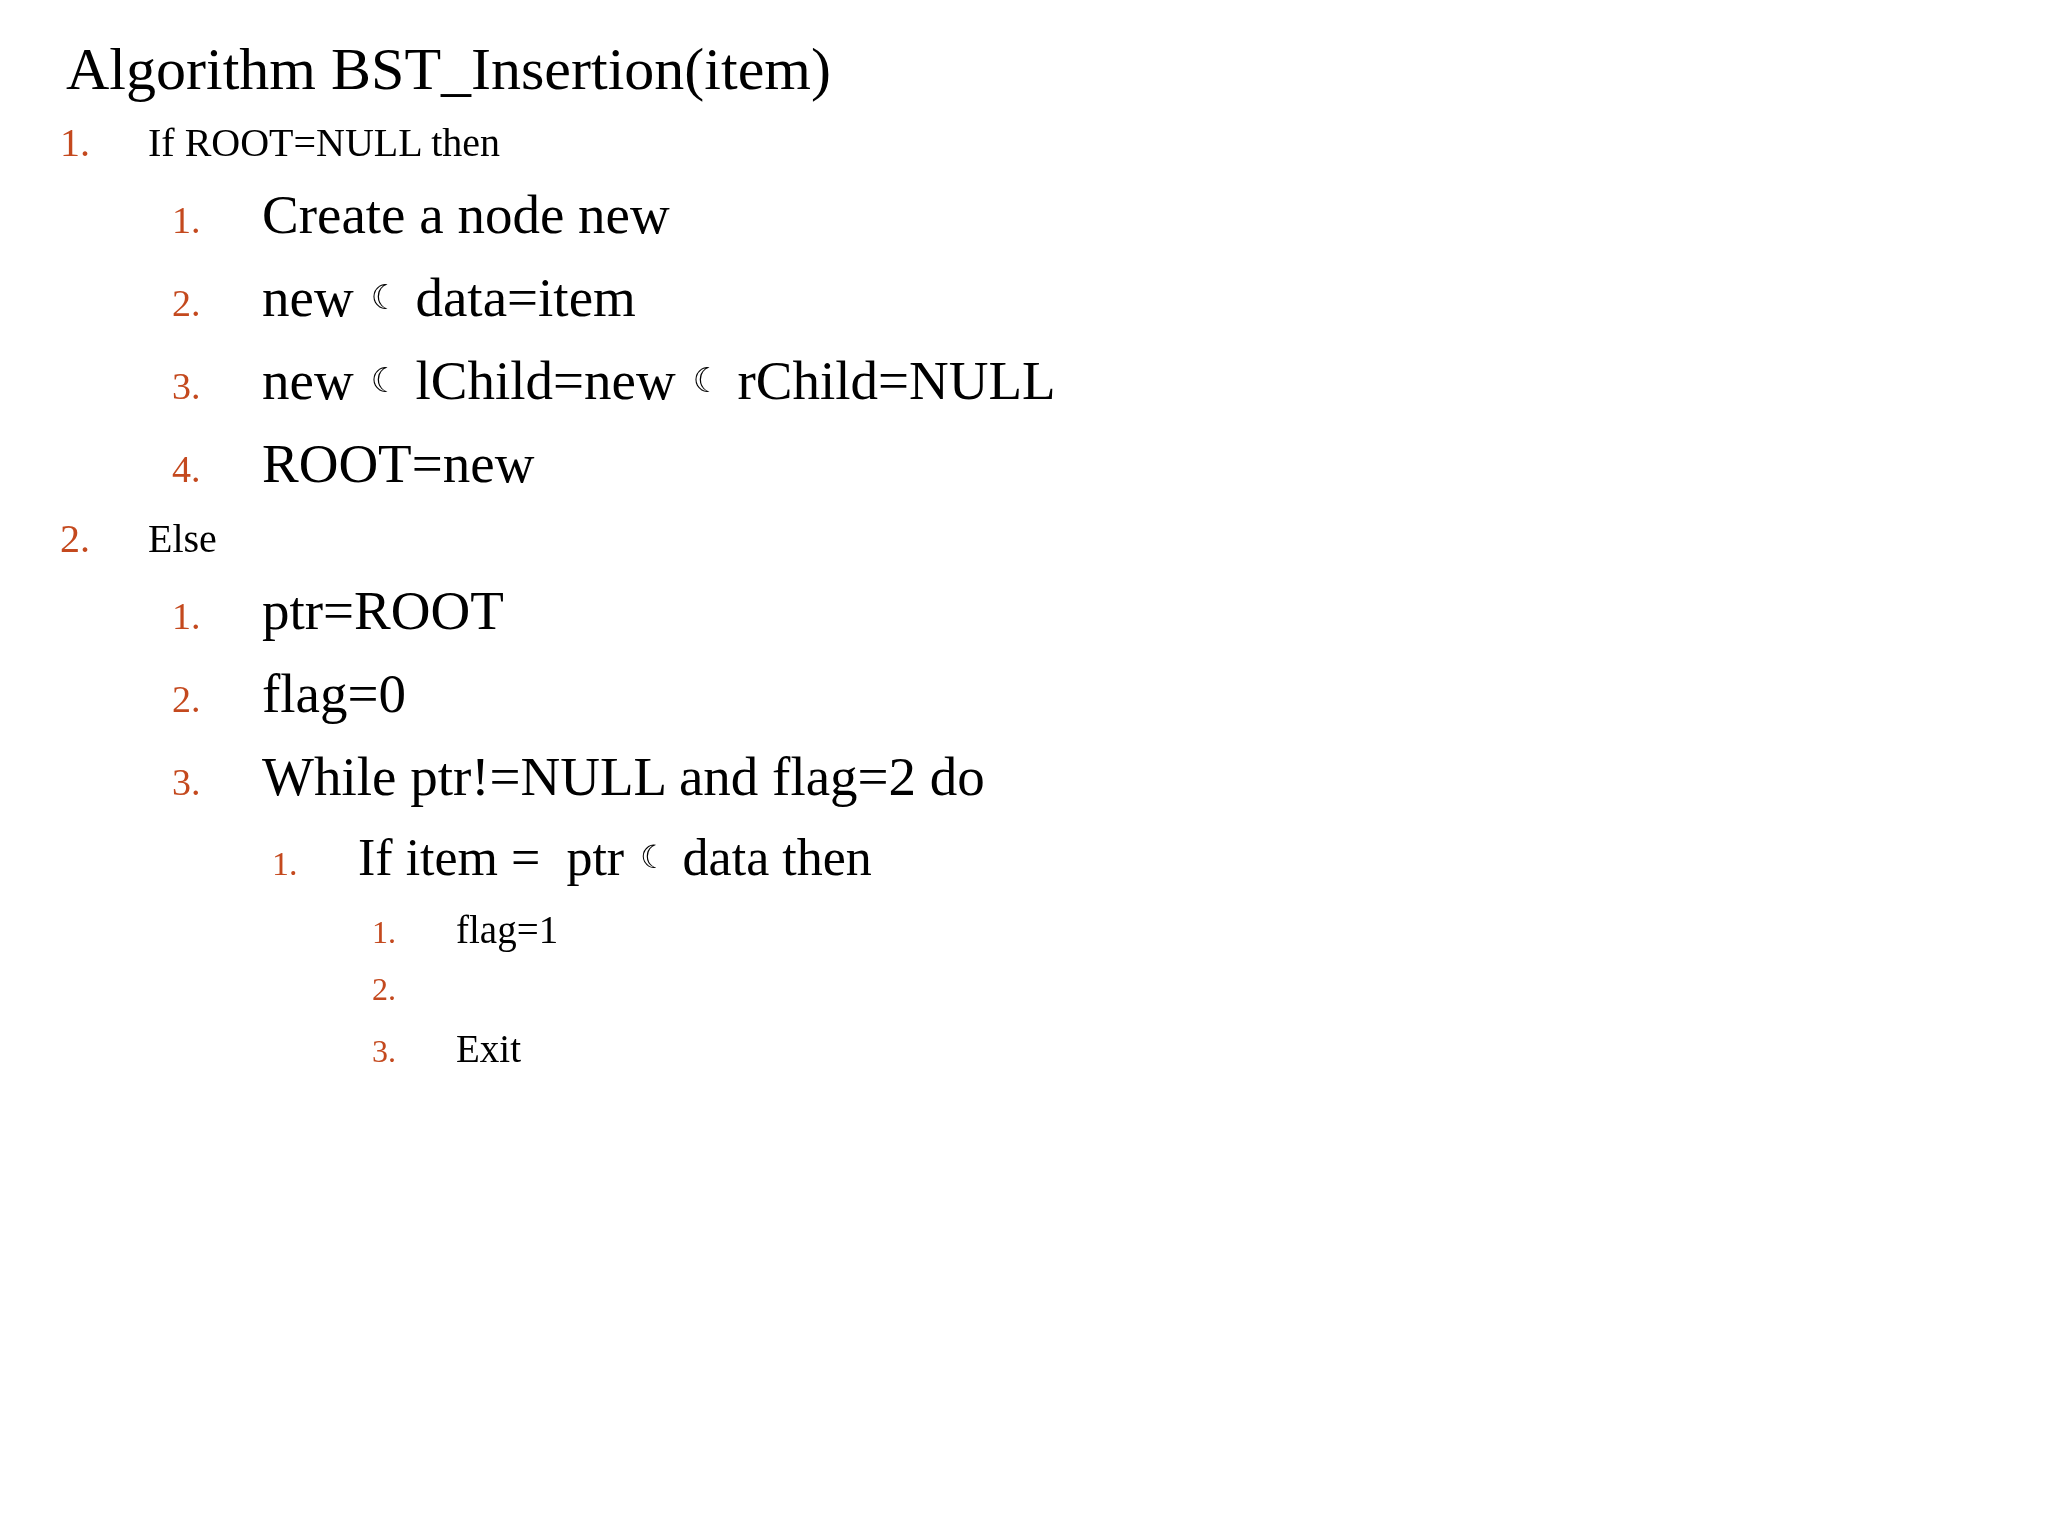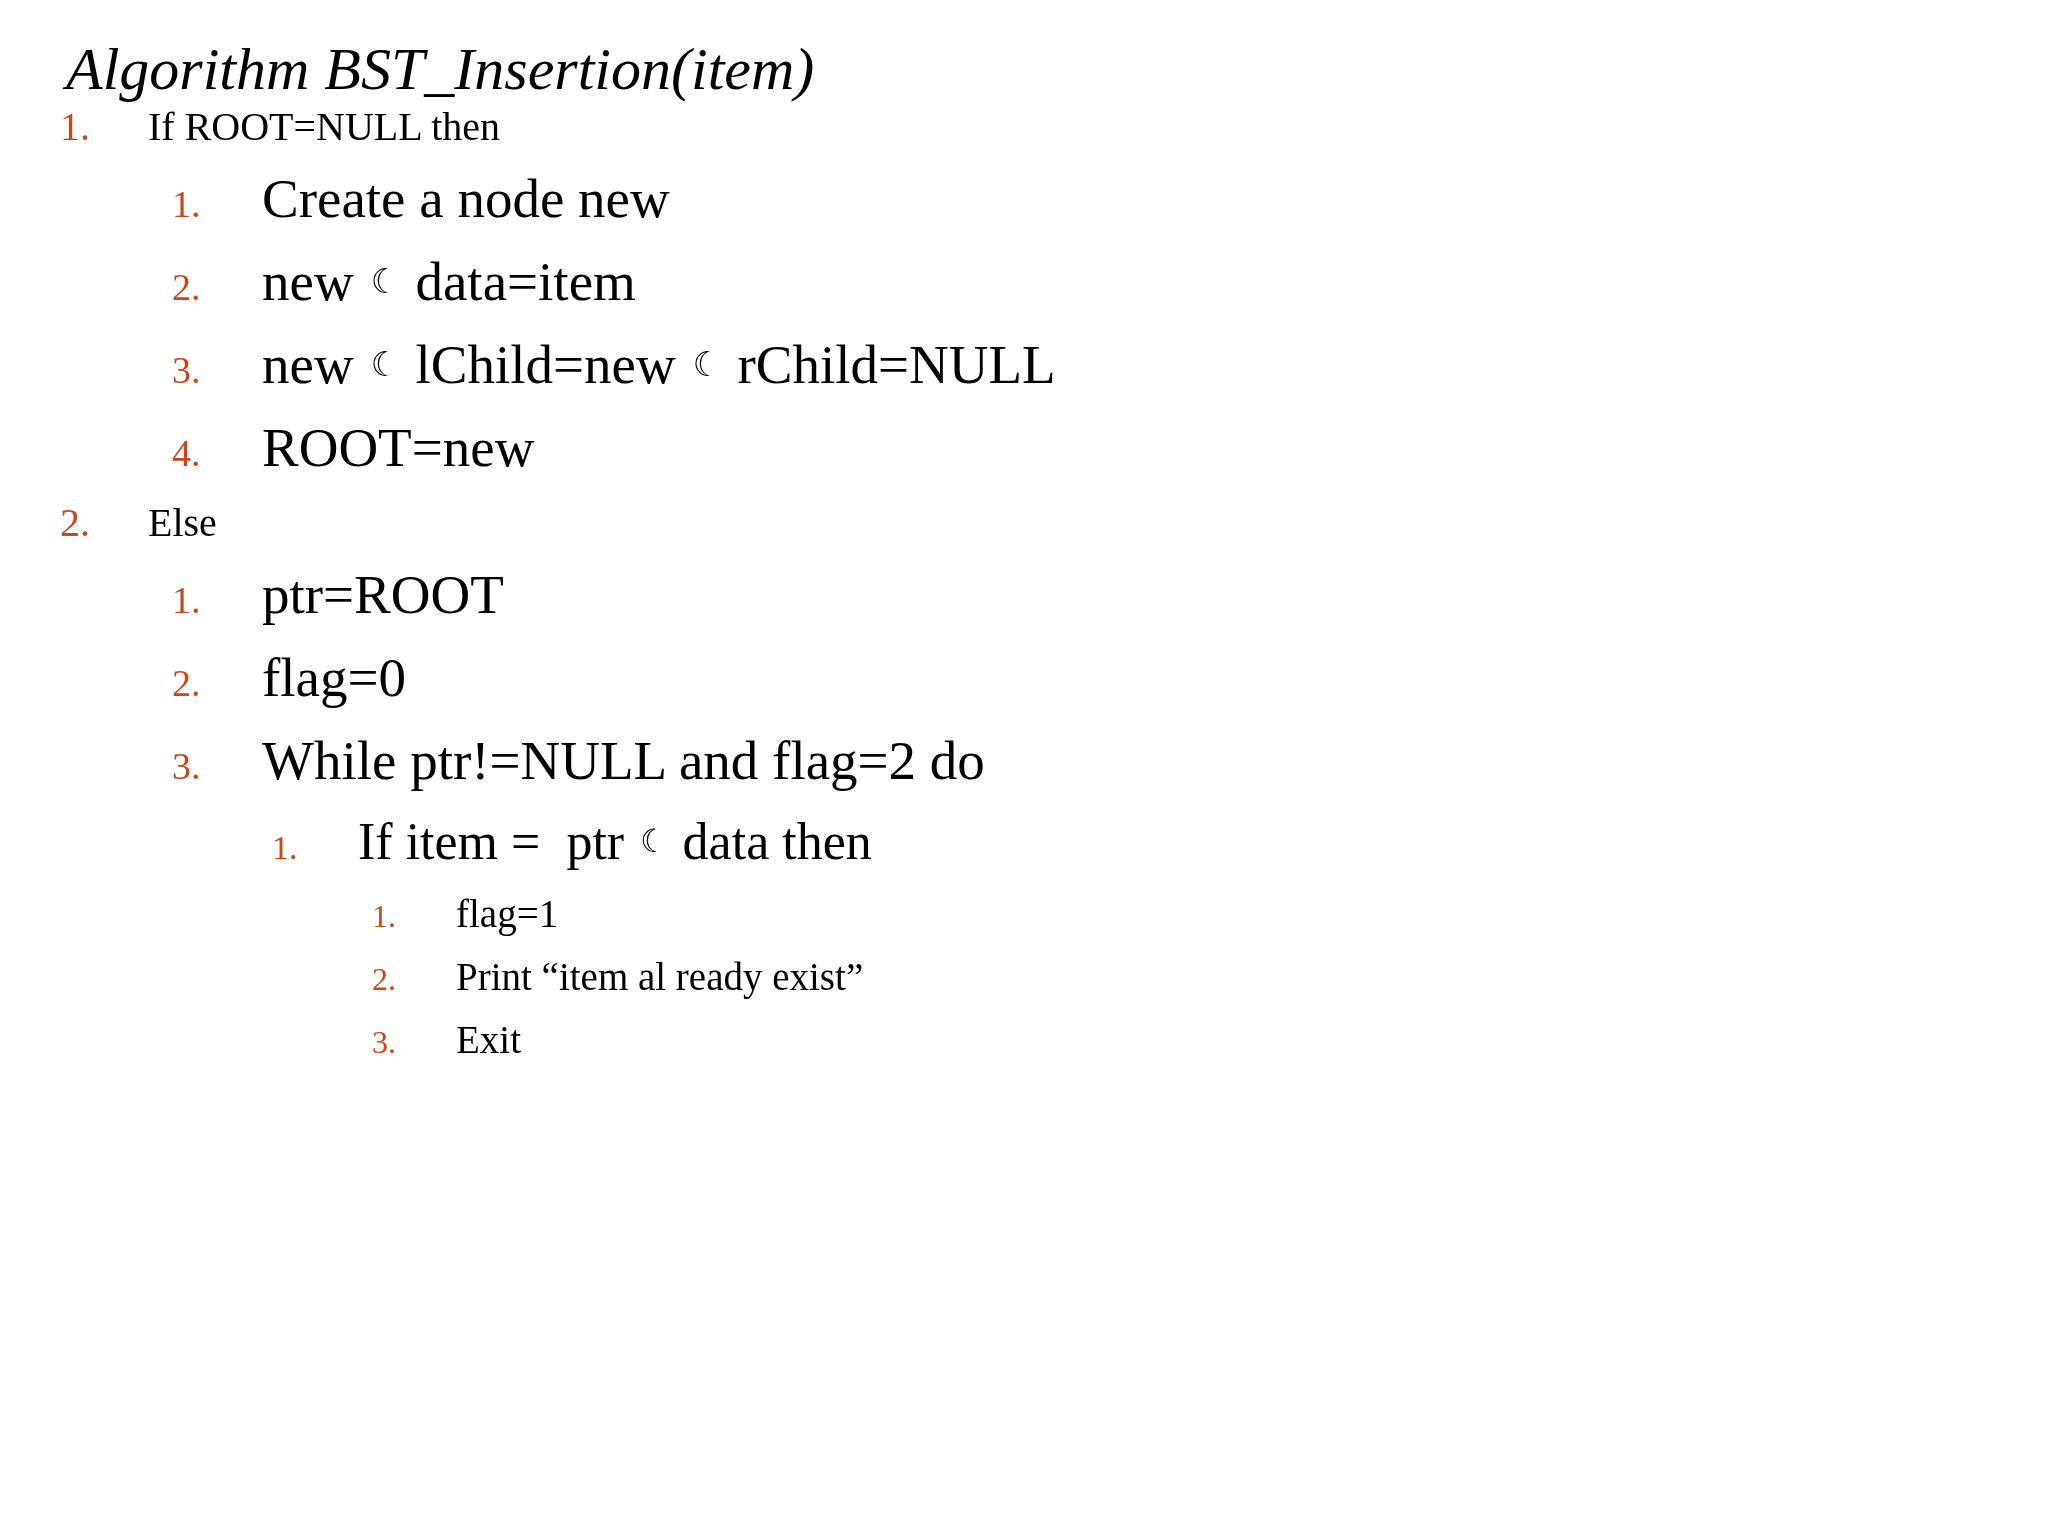"Algorithm BST_Insertion(item)" .title-line { font-style: italic -> none; margin-bottom: 6px -> 22px }
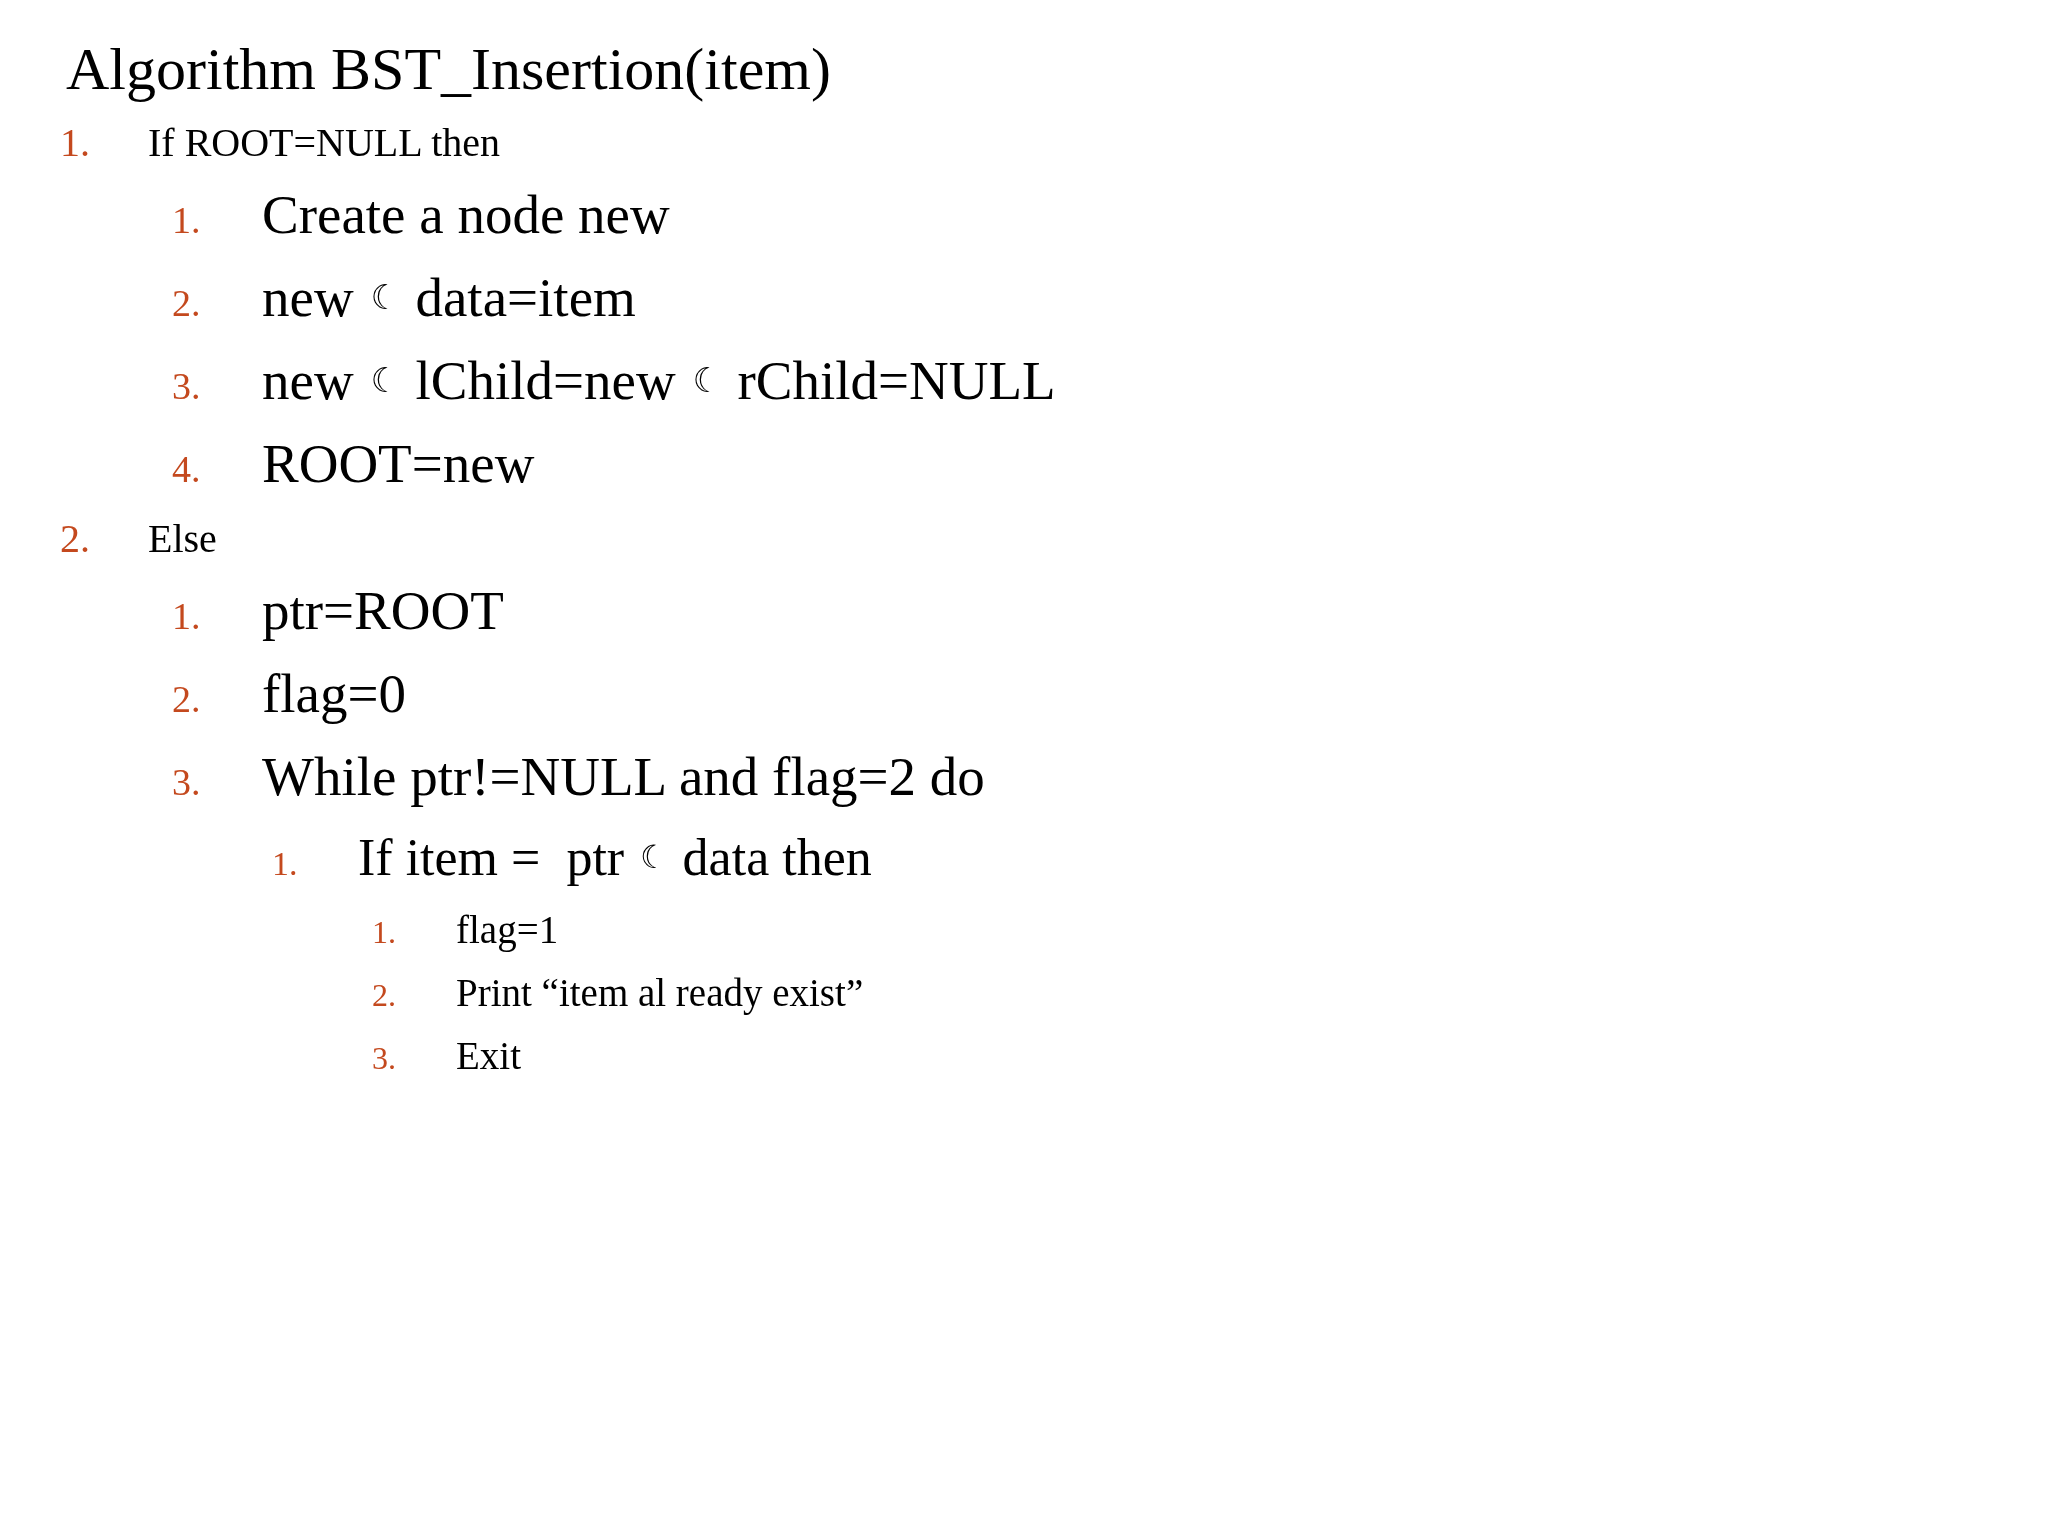"Print “item al ready exist”" span.txt { html: <span>Print “item al ready exist”</span> -> none }
